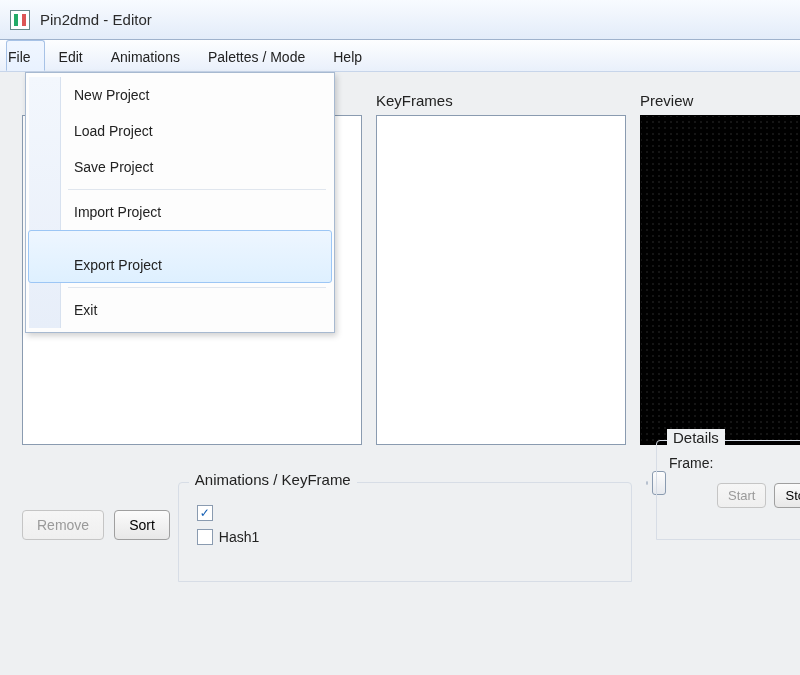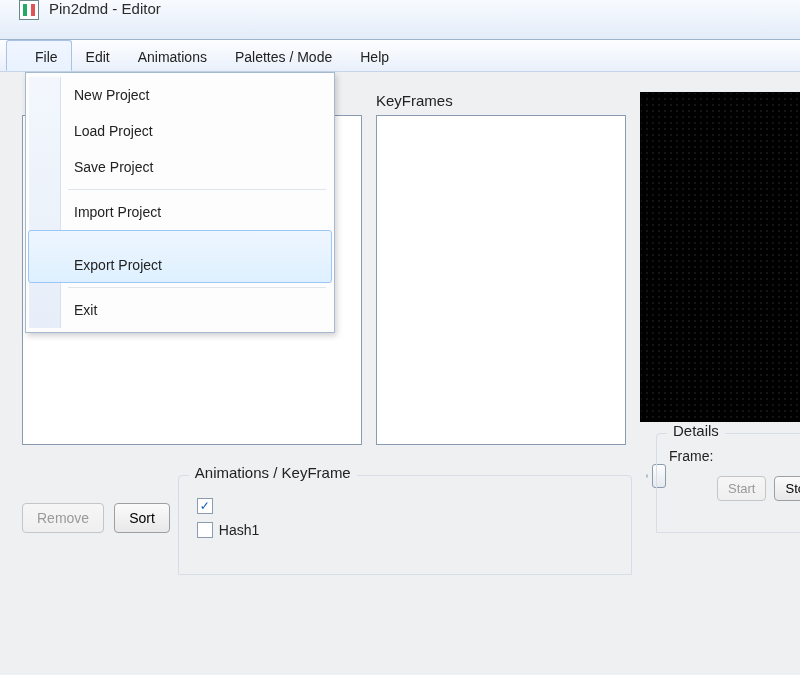"Pin2dmd - Editor" .titlebar { align-items: none -> center; padding: 0 19px -> 0 10px }
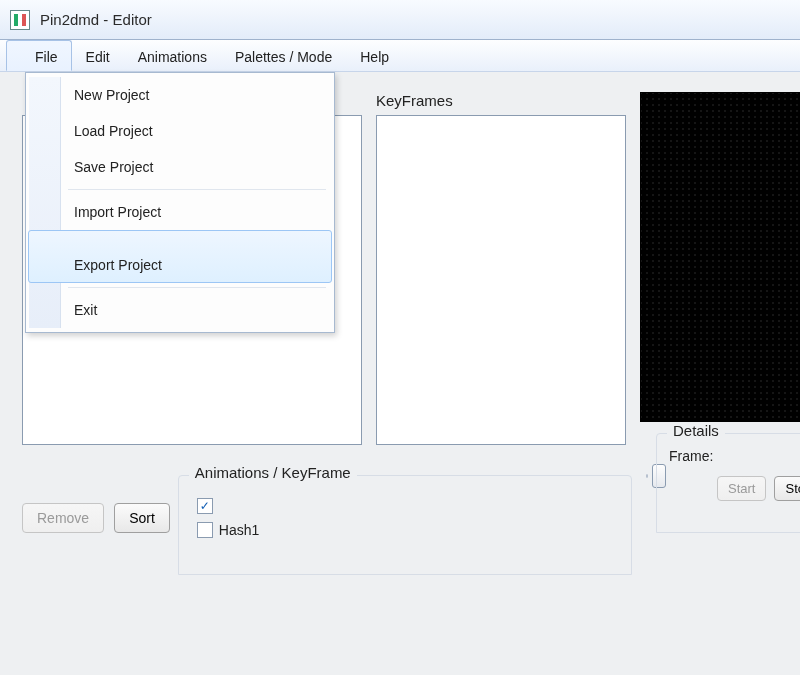"File" .menuitem.open { padding: 5px 13px 3px 28px -> 5px 13px 3px 1px }
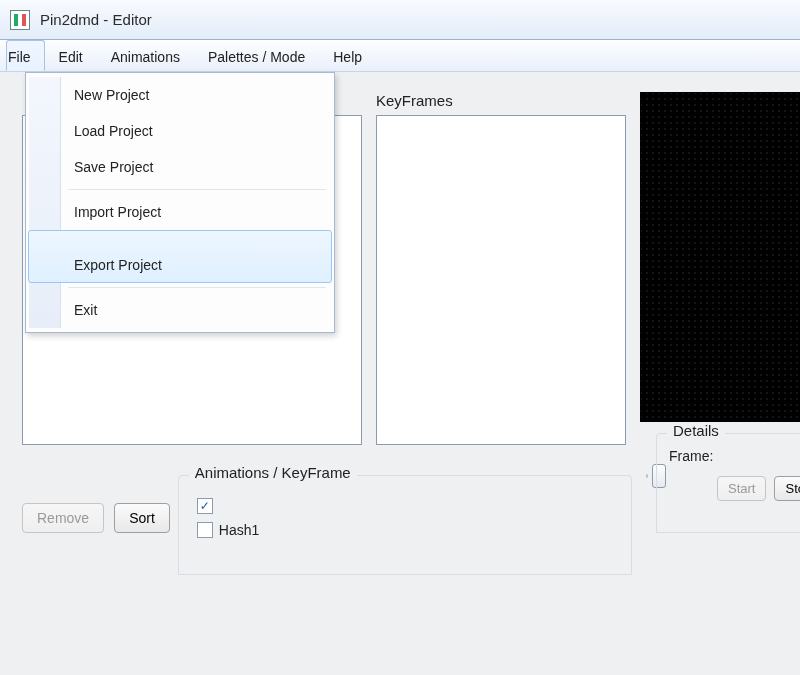"KeyFrames" .content { gap: 16px -> 23px }
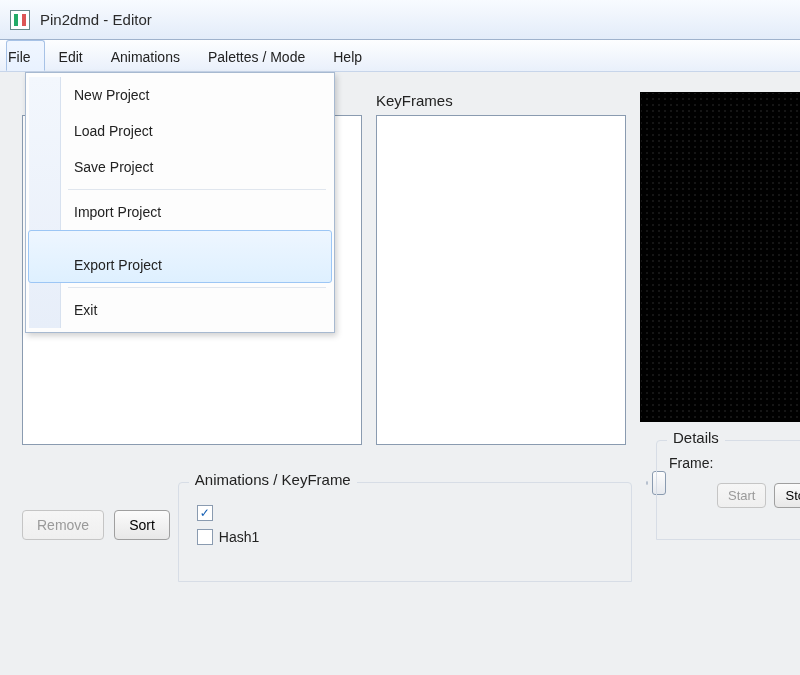"Preview" div.panel-label { html: none -> <div>Preview</div> }
